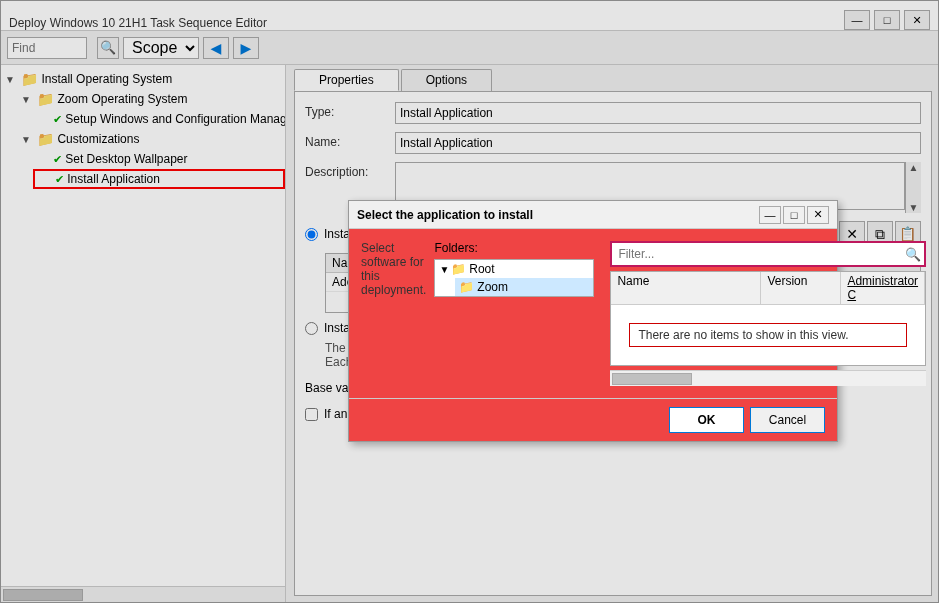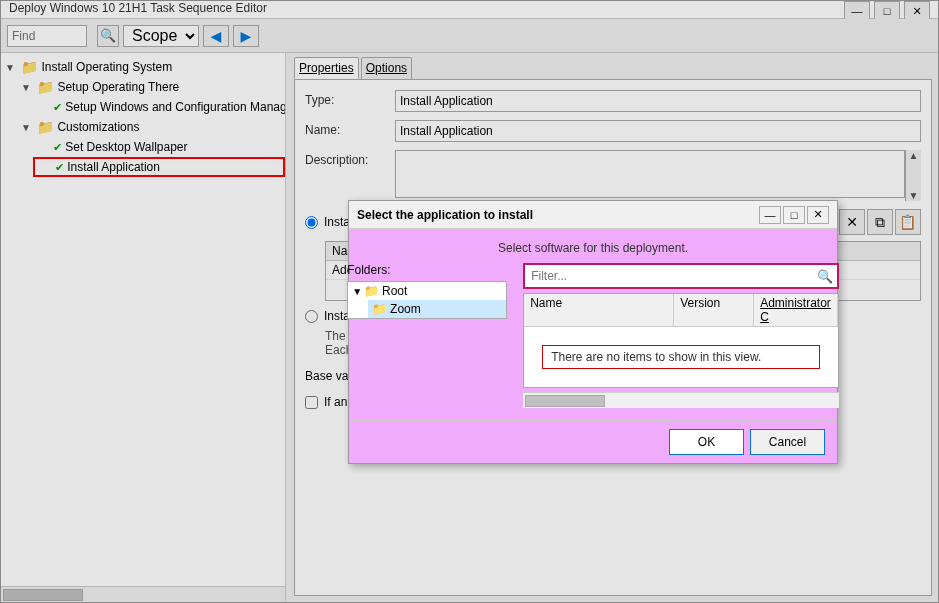"Deploy Windows 10 21H1 Task" .title-bar { align-items: flex-start -> flex-end; height: 18px -> 30px }
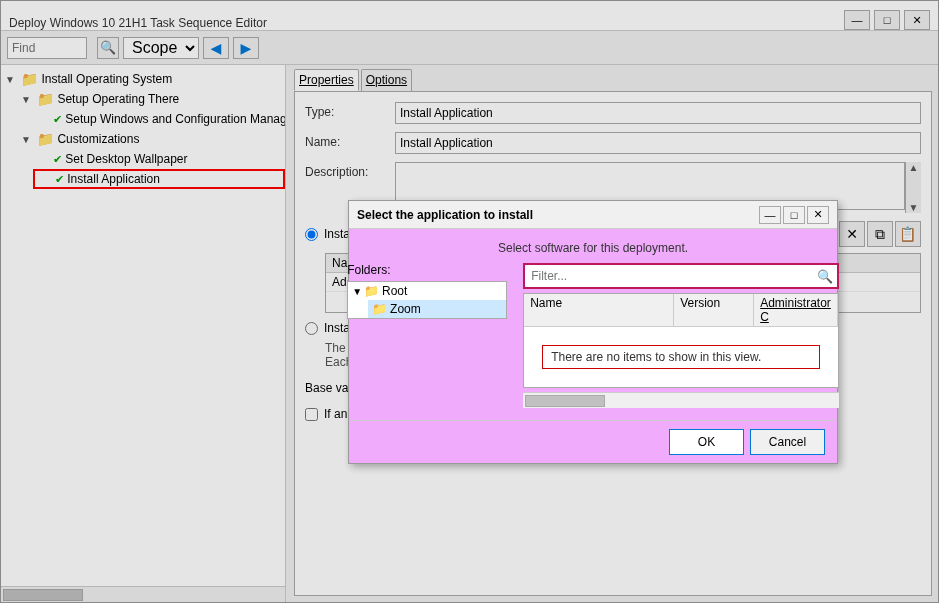"Properties" .tab { padding: 3px 4px -> 3px 24px; text-decoration: underline -> none }
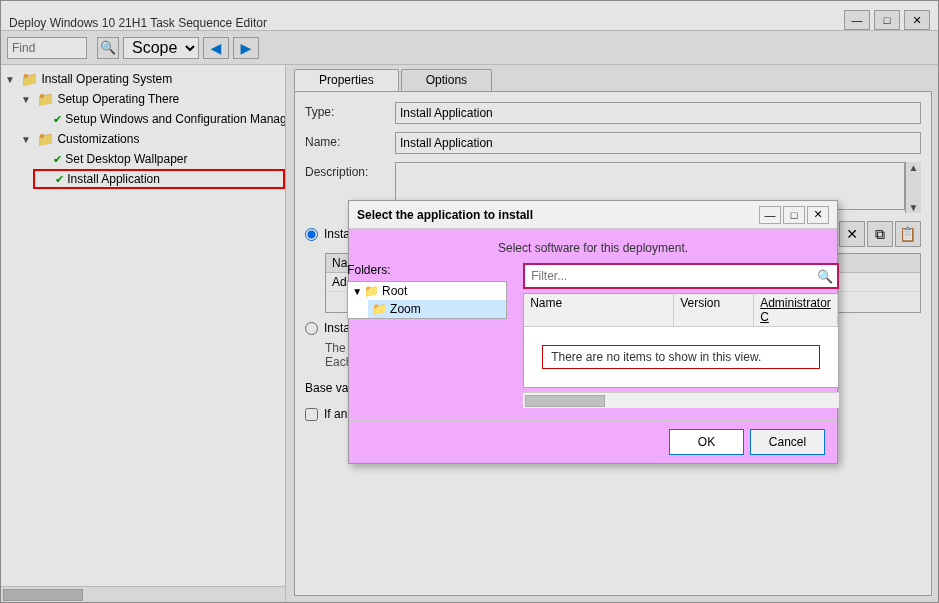"Setup Operating There" span { text: Setup Operating There -> Zoom Operating System }
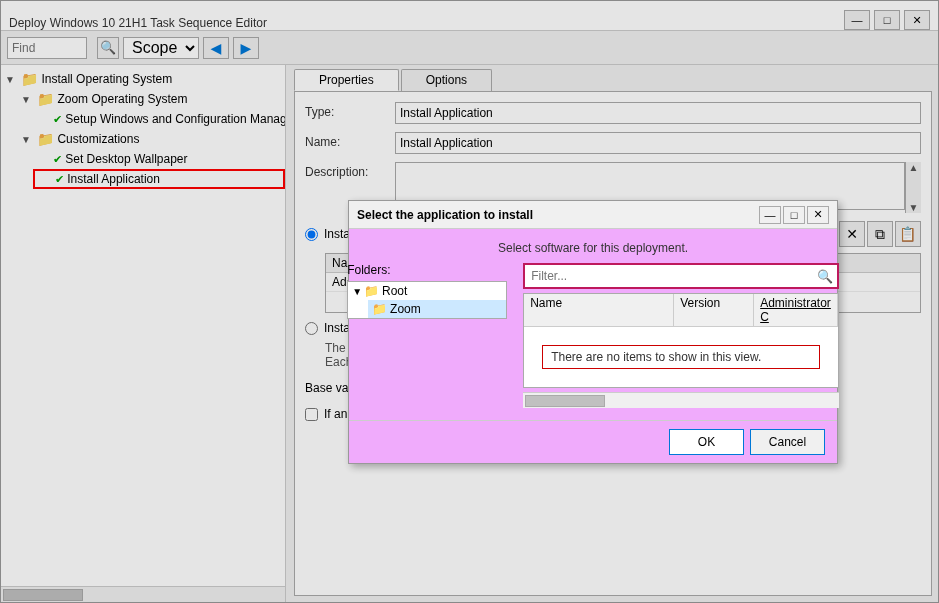"Select the application to install" .modal { background: #f0abfc -> #ef4444 }
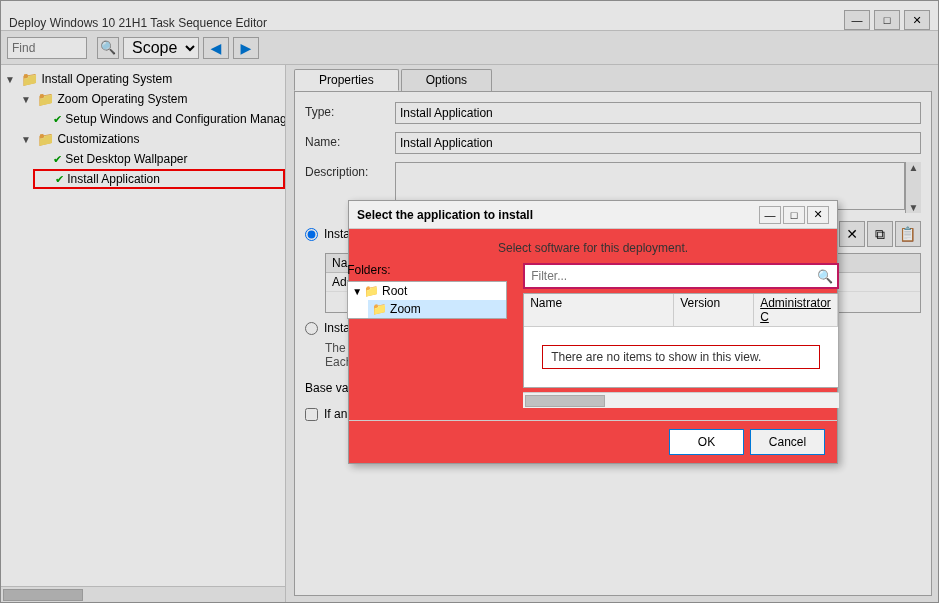"Select software for this deployment." .modal-body { align-items: center -> none; flex-direction: column -> row }
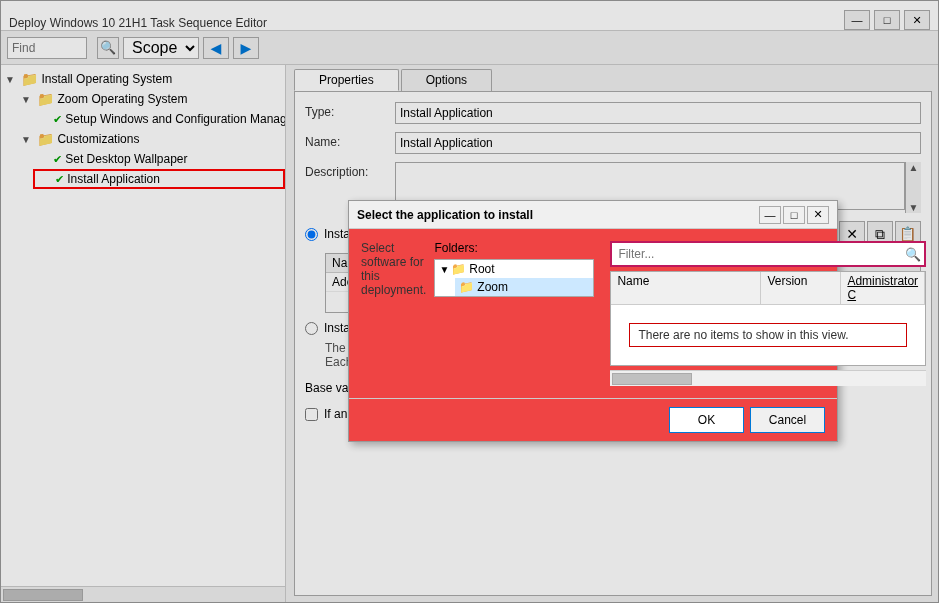"OK" .dialog-btn.primary { font-weight: none -> bold }
